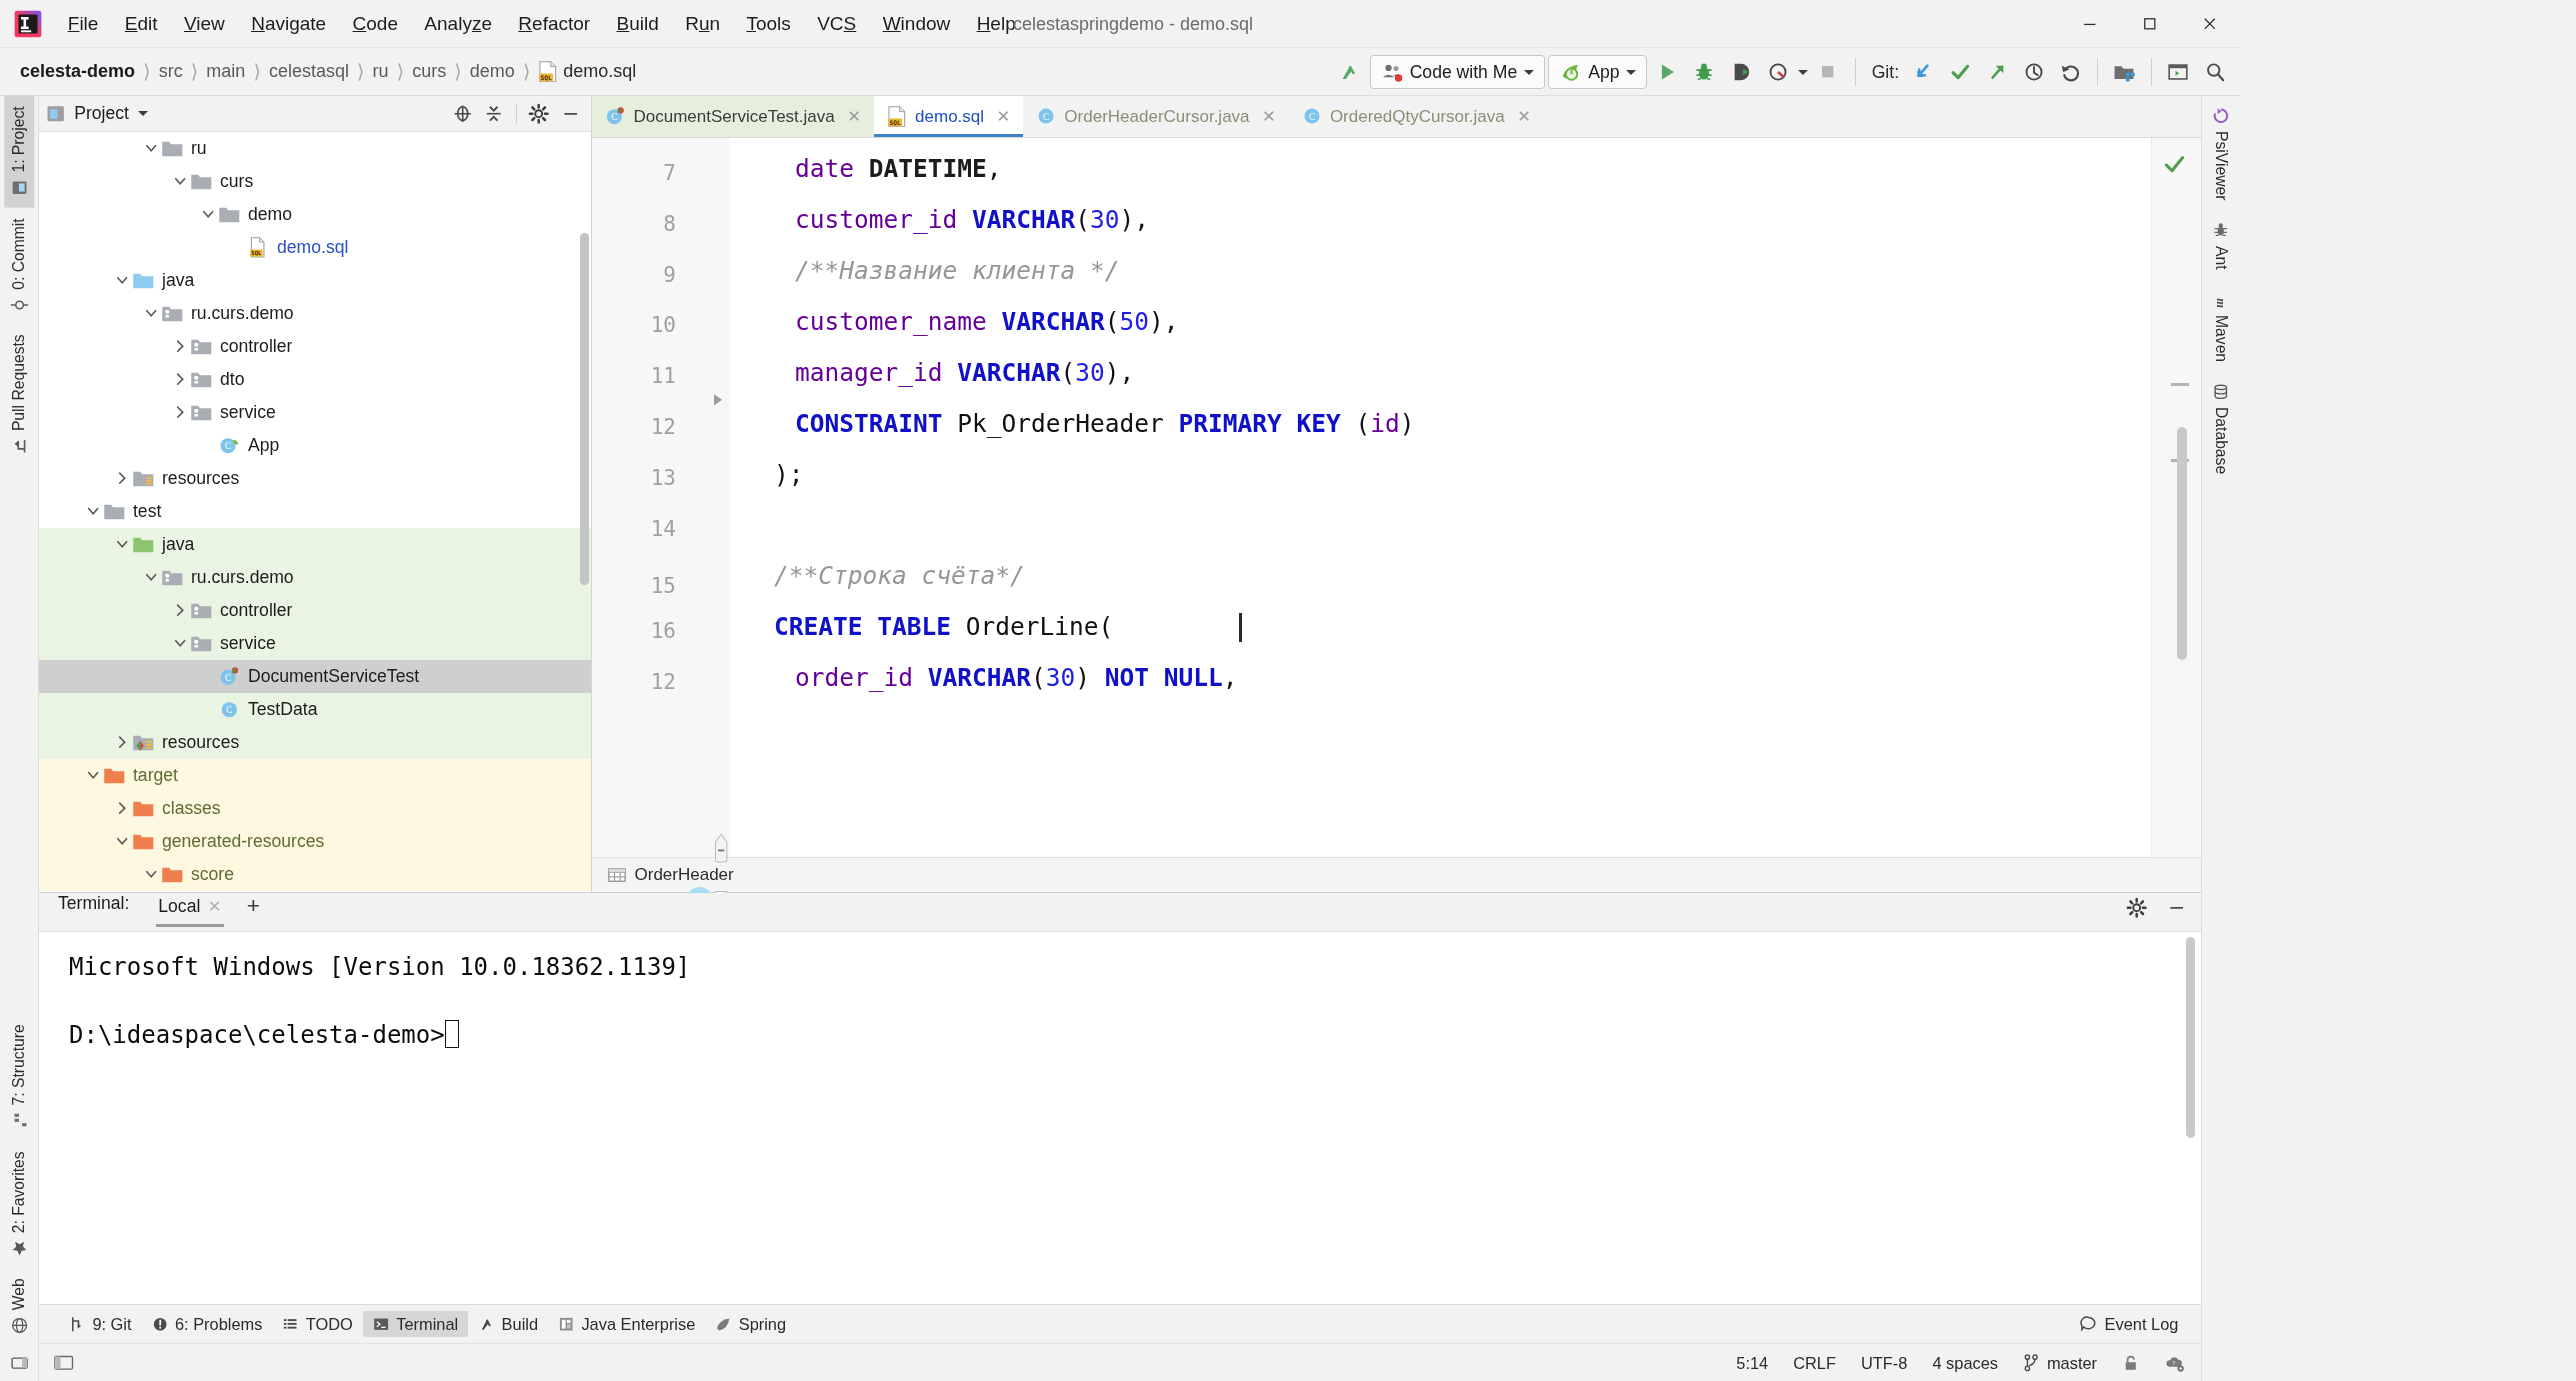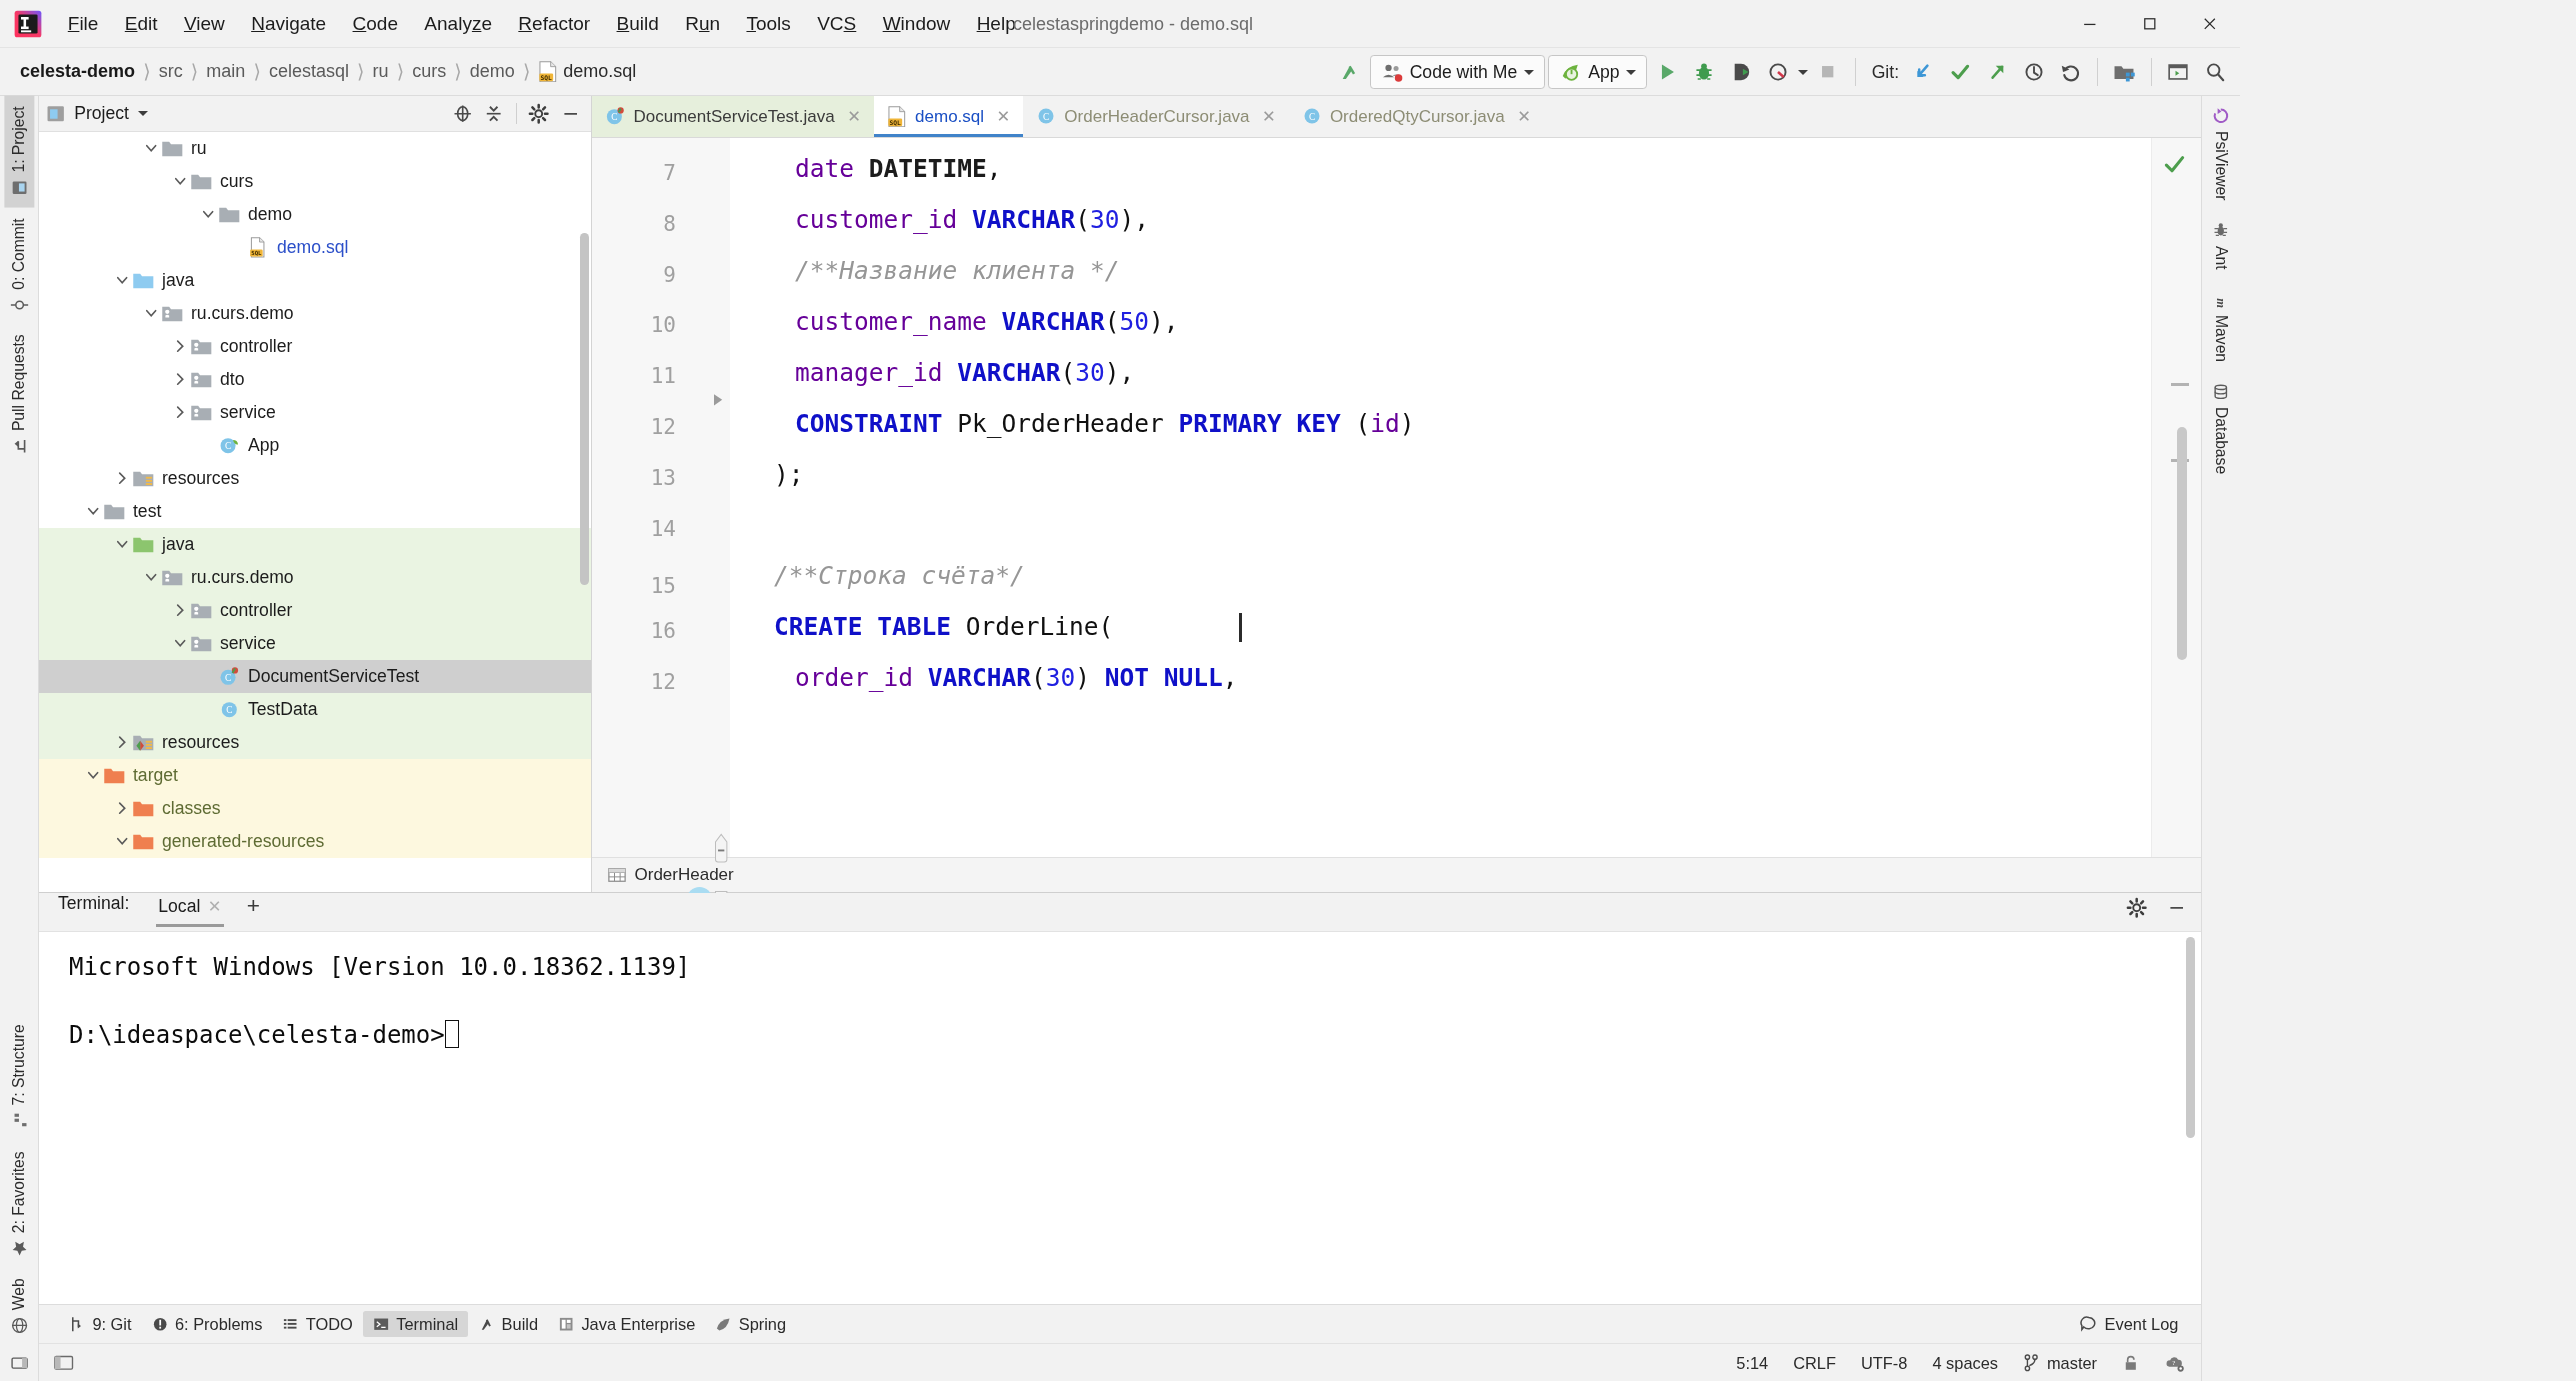"score" div.trow { html: none -> <div> <div> <span> <svg> <path></path> </svg> </span> <span> <svg> <path></path> </svg> </span> <span>score</span> </div> </div> }
